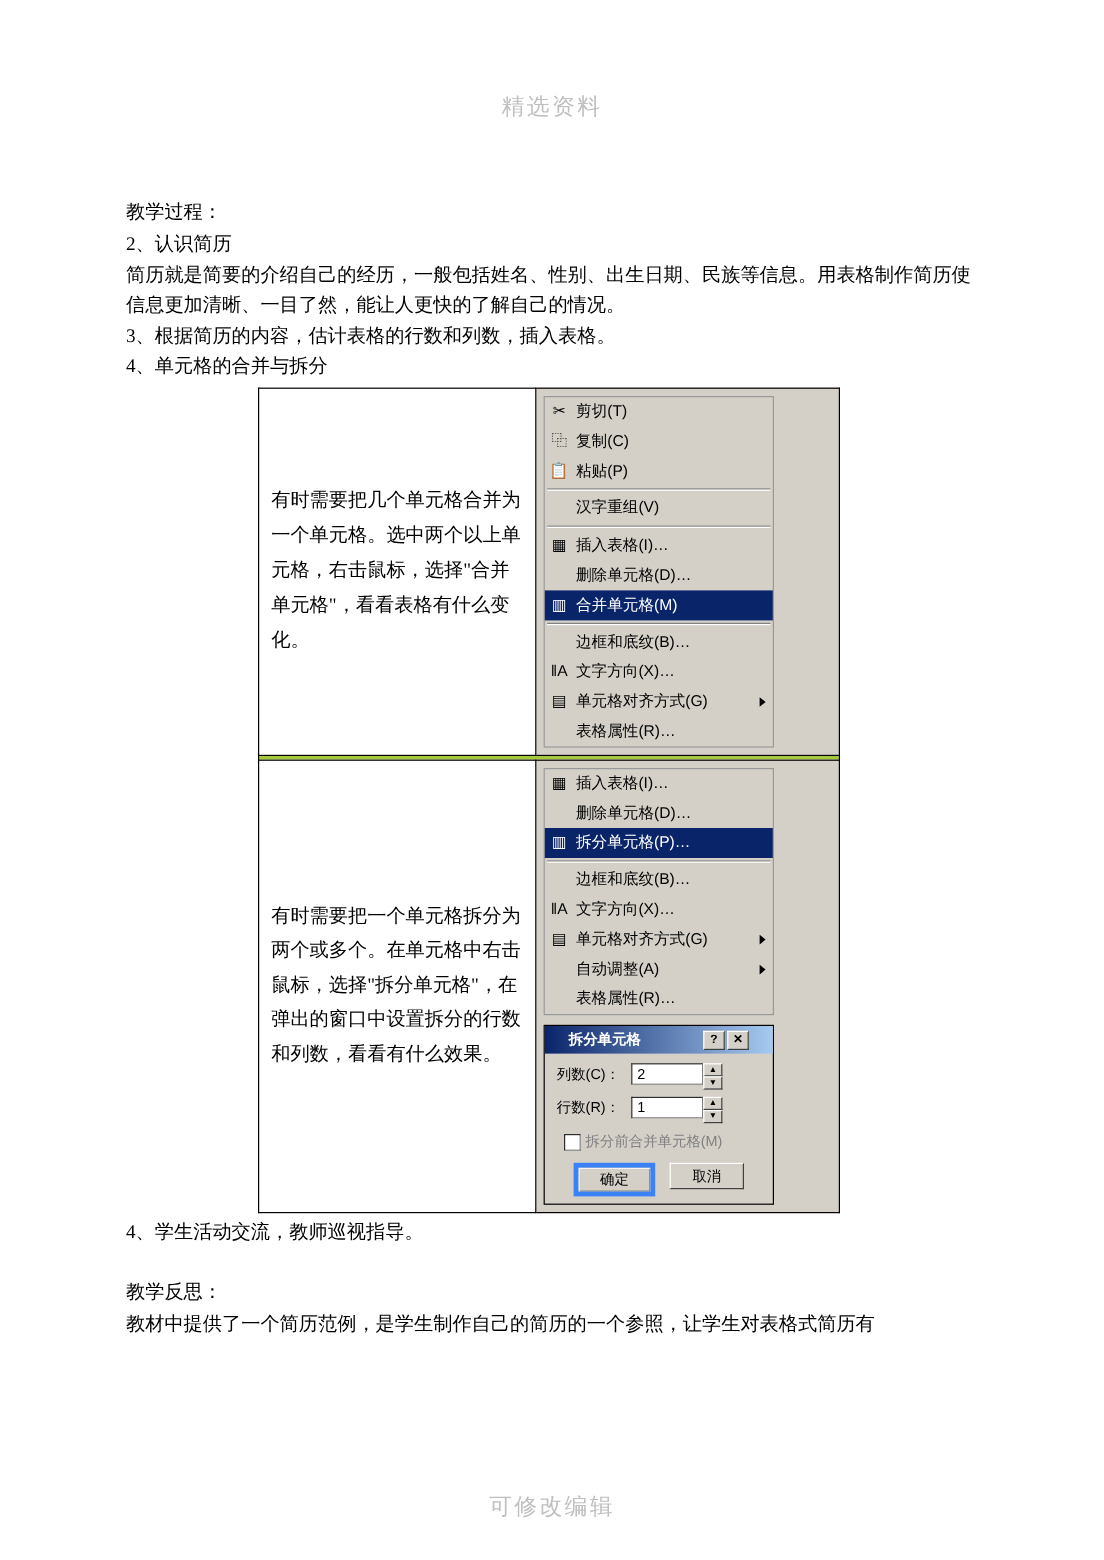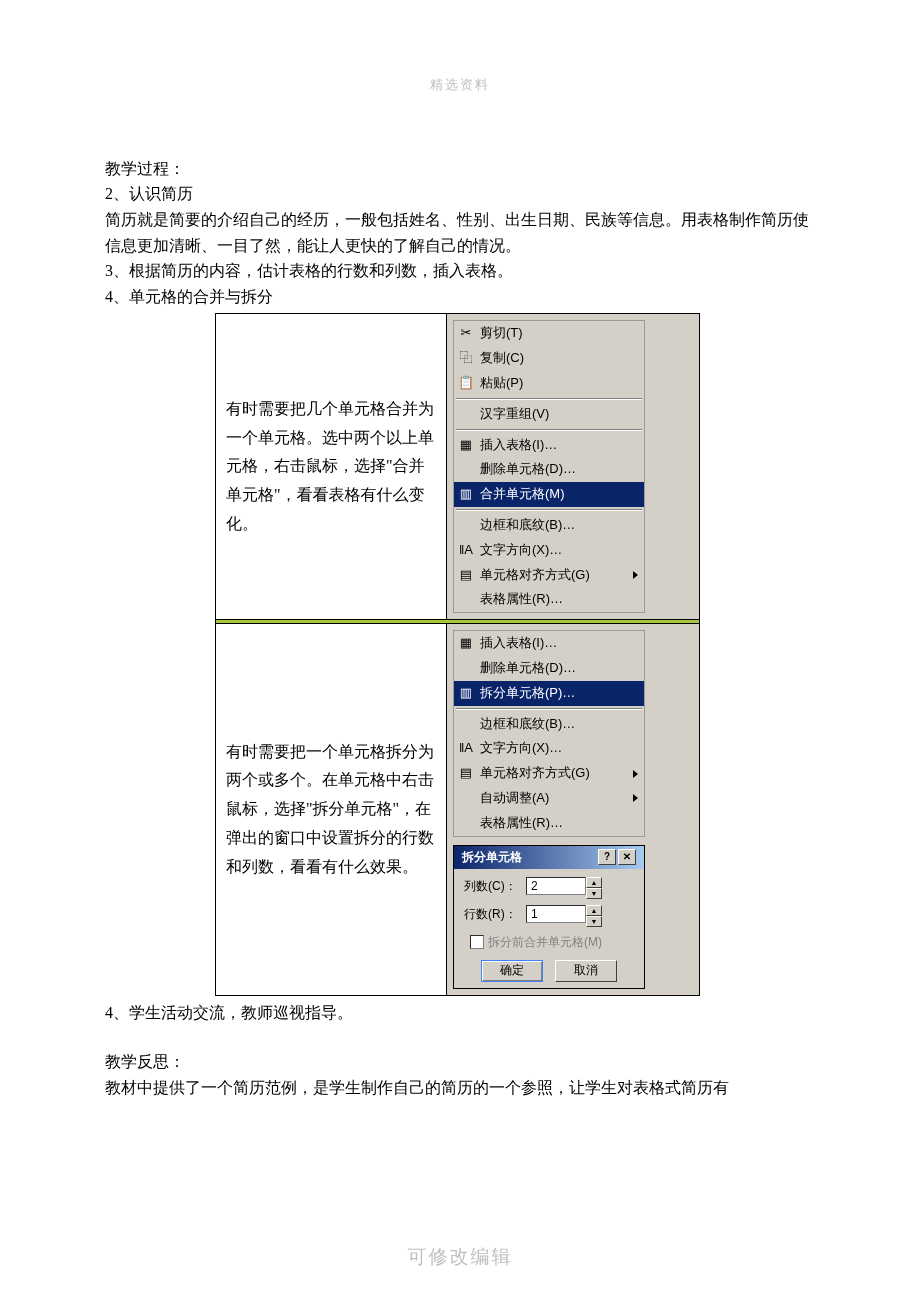"精选资料" .header-small { font-size: 13px -> 19px }
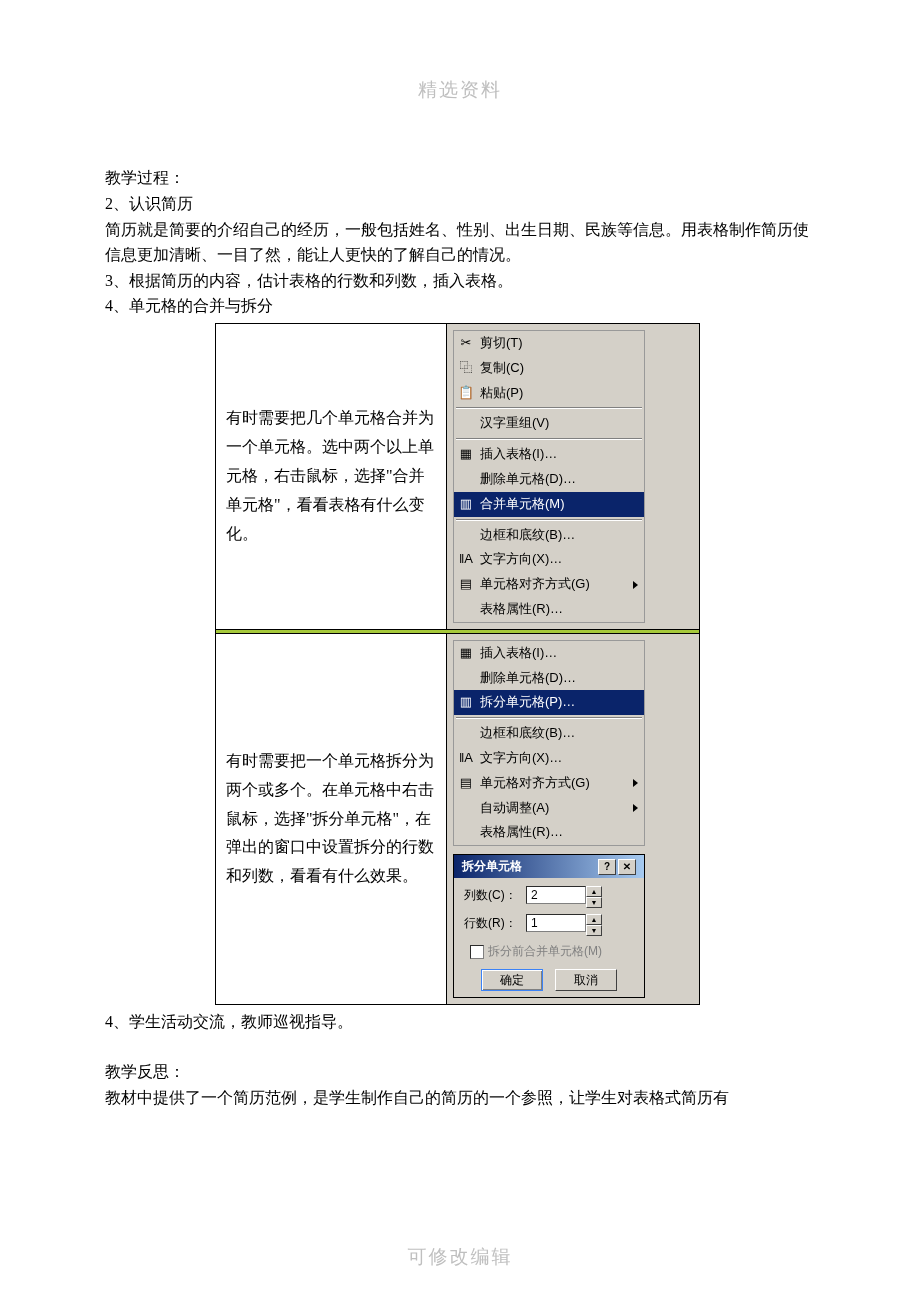"拆分单元格" .dlg-title { padding: 2px 8px -> 2px 20px }
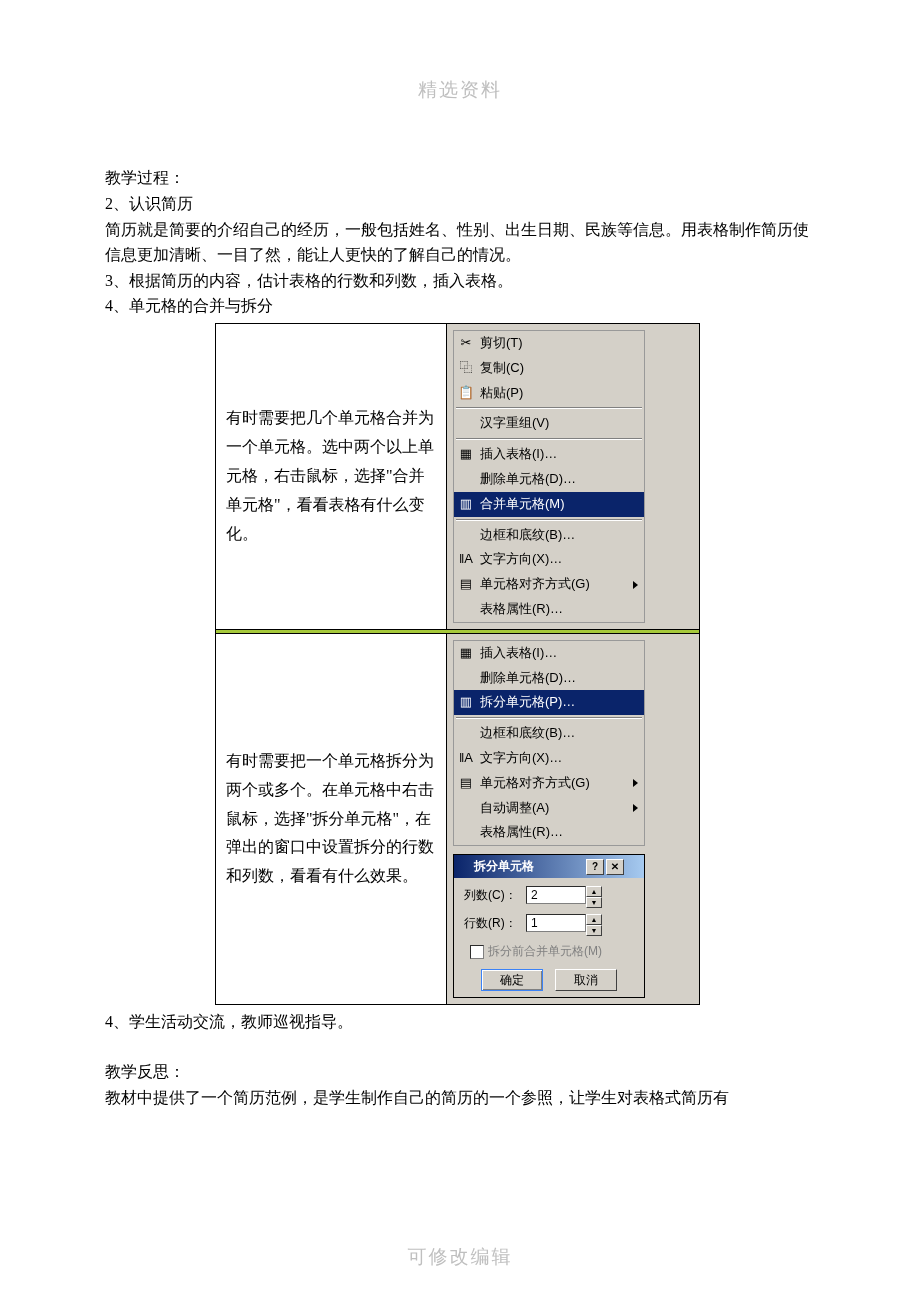"确定" .dlg-btn.default { border: 1px solid #3b82f6 -> 4px solid #3b82f6 }
